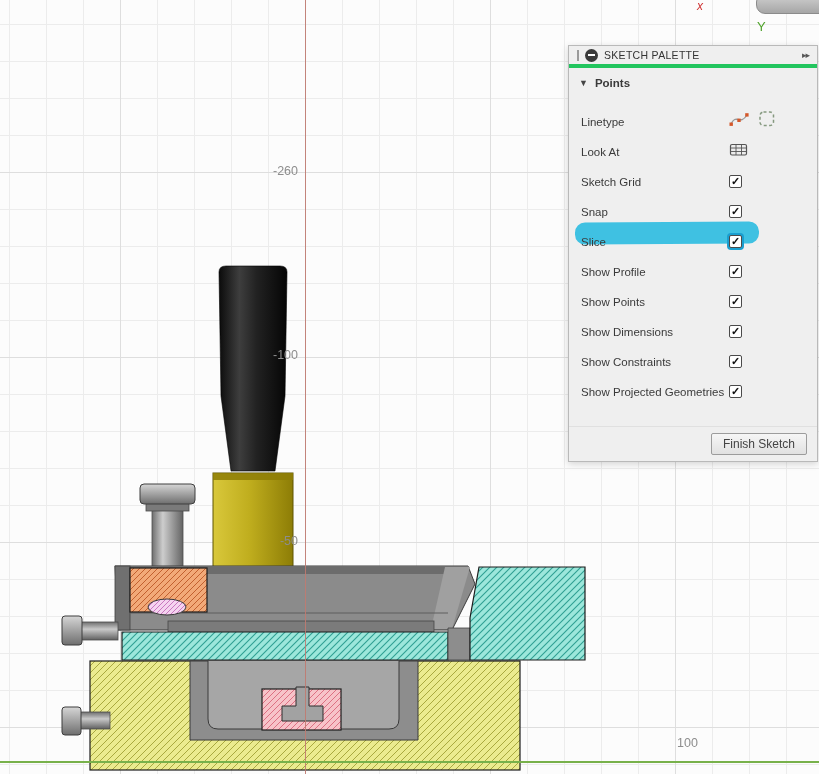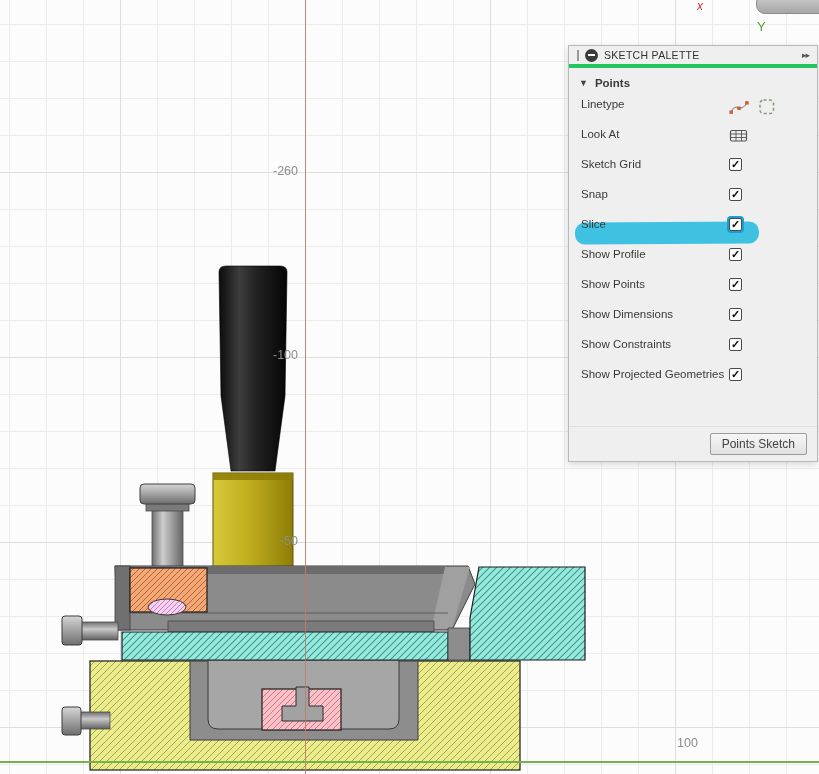"Linetype" .prow { align-items: flex-start -> flex-end }
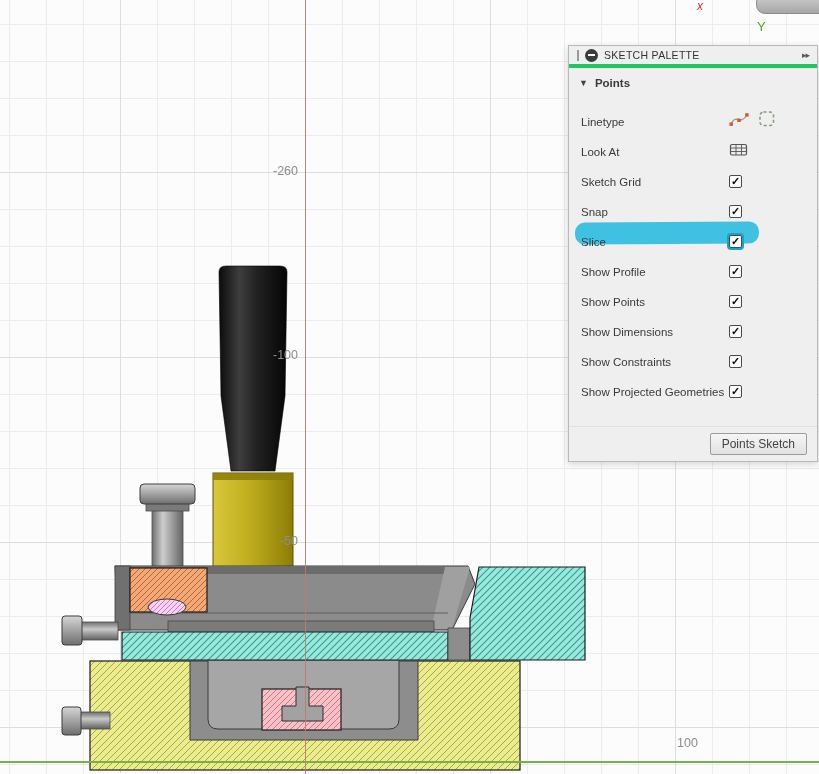"Points Sketch" button.btn-finish { text: Points -> Finish }
